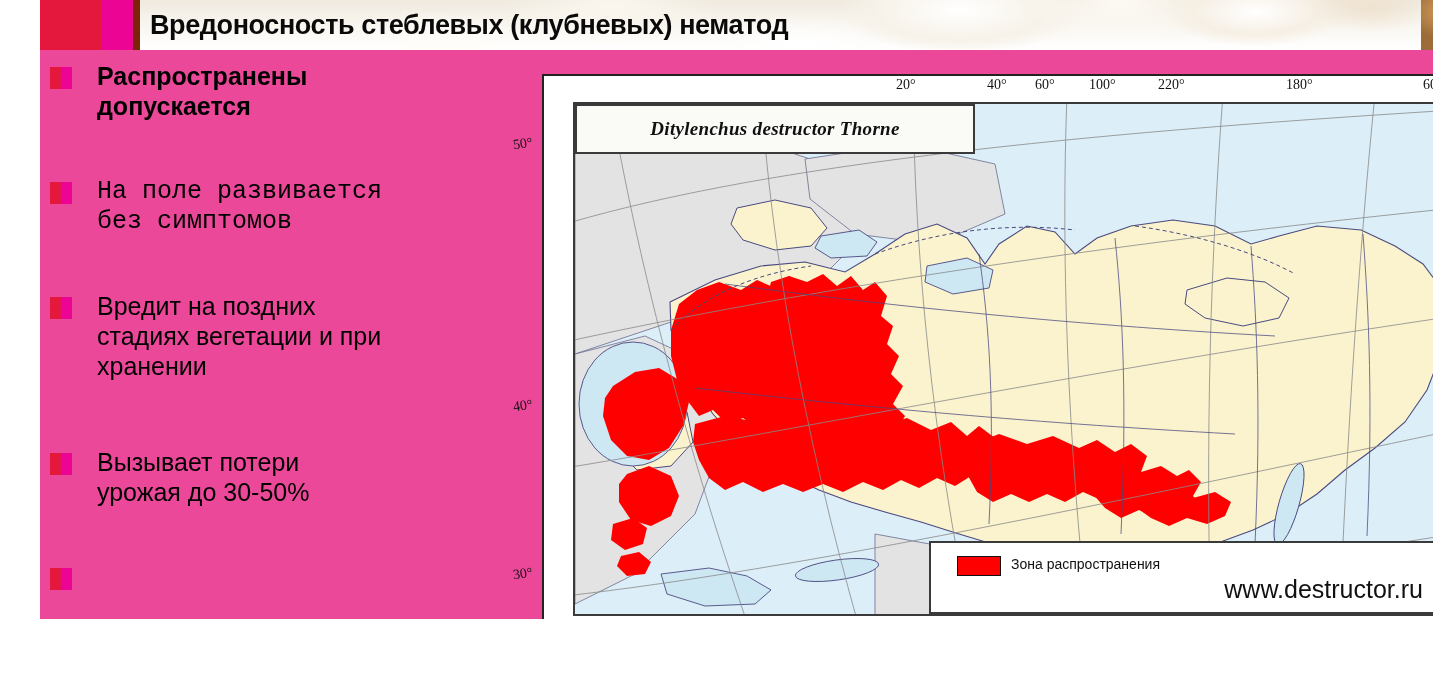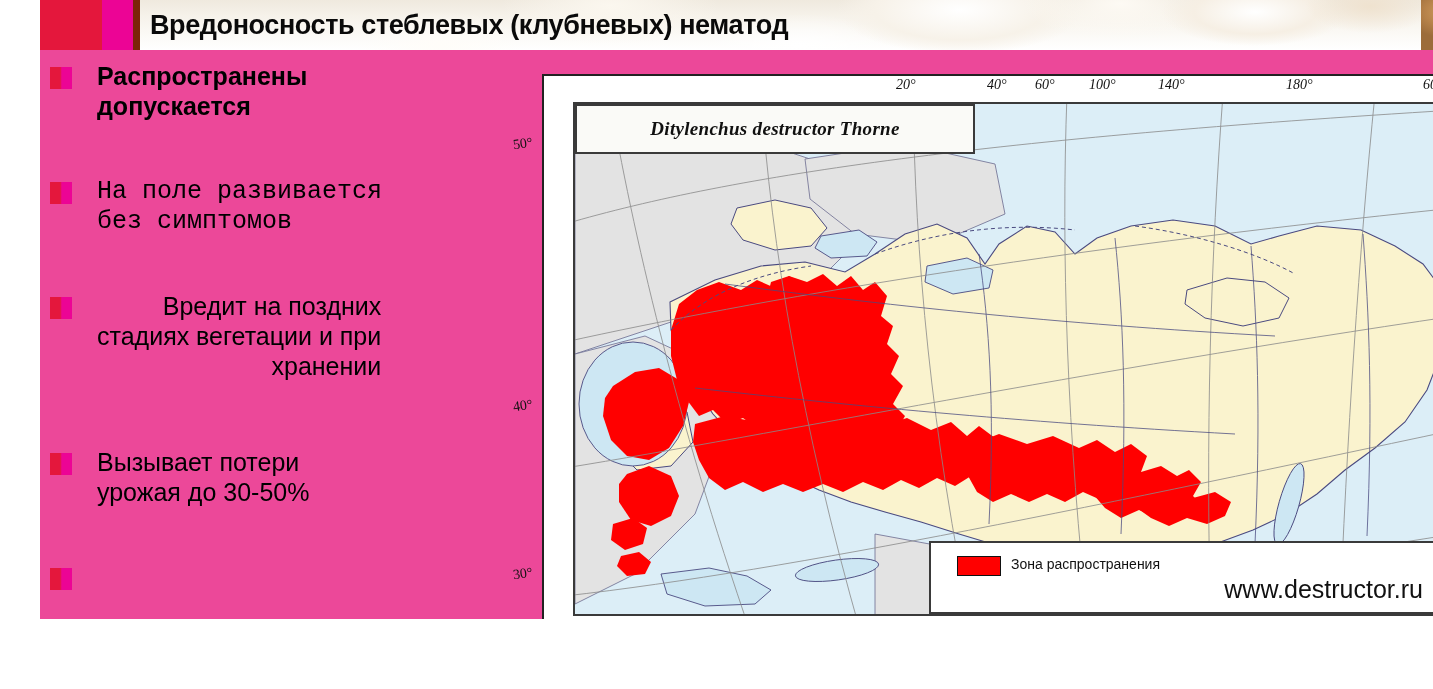"20°" .axis-top { font-style: italic -> none }
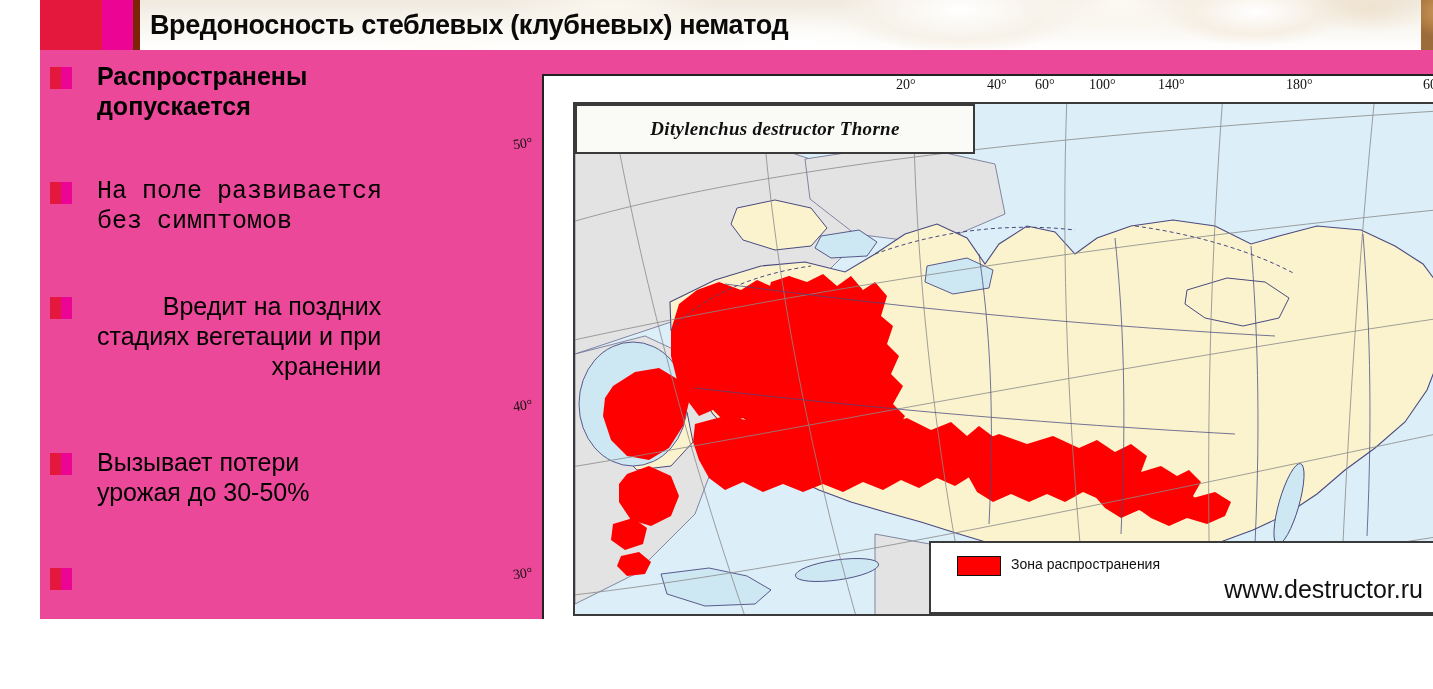"140°" span.map-axis-label { text: 140 -> 220 }
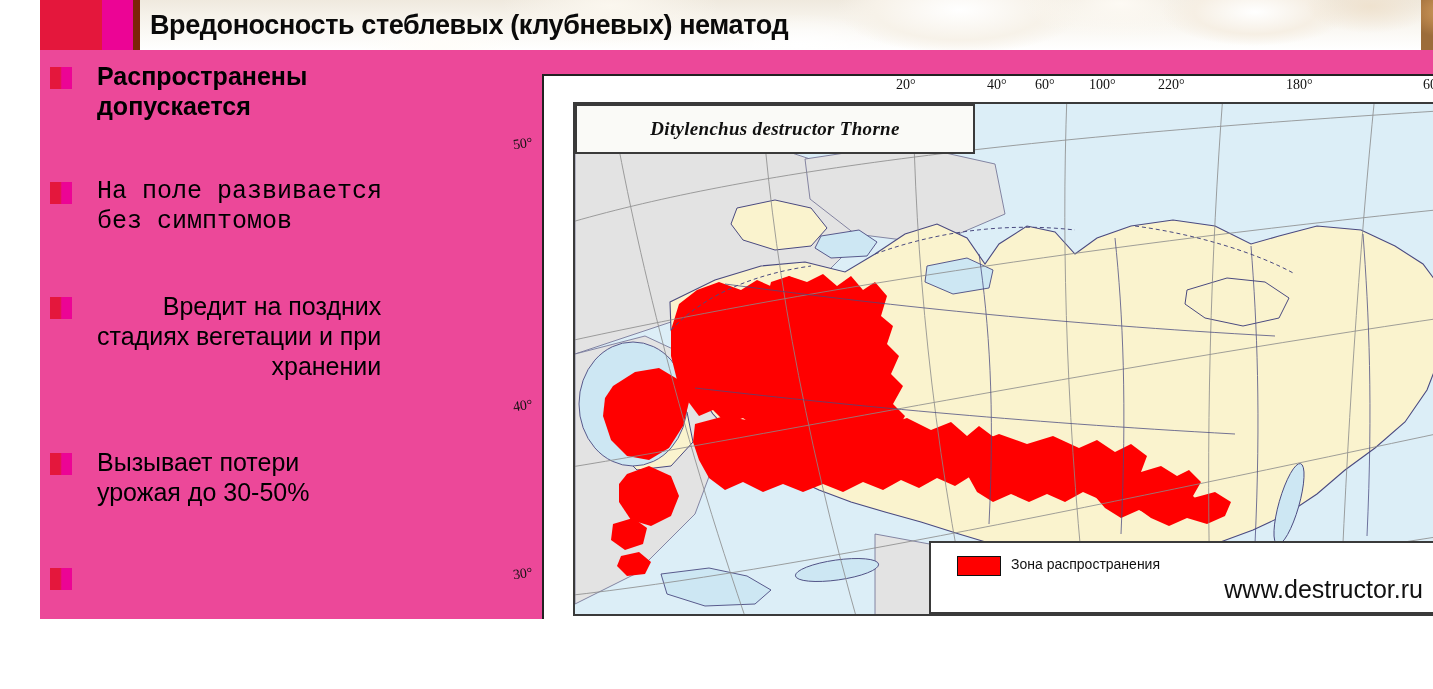"Вредит на поздних" #row2 { text-align: right -> none }
